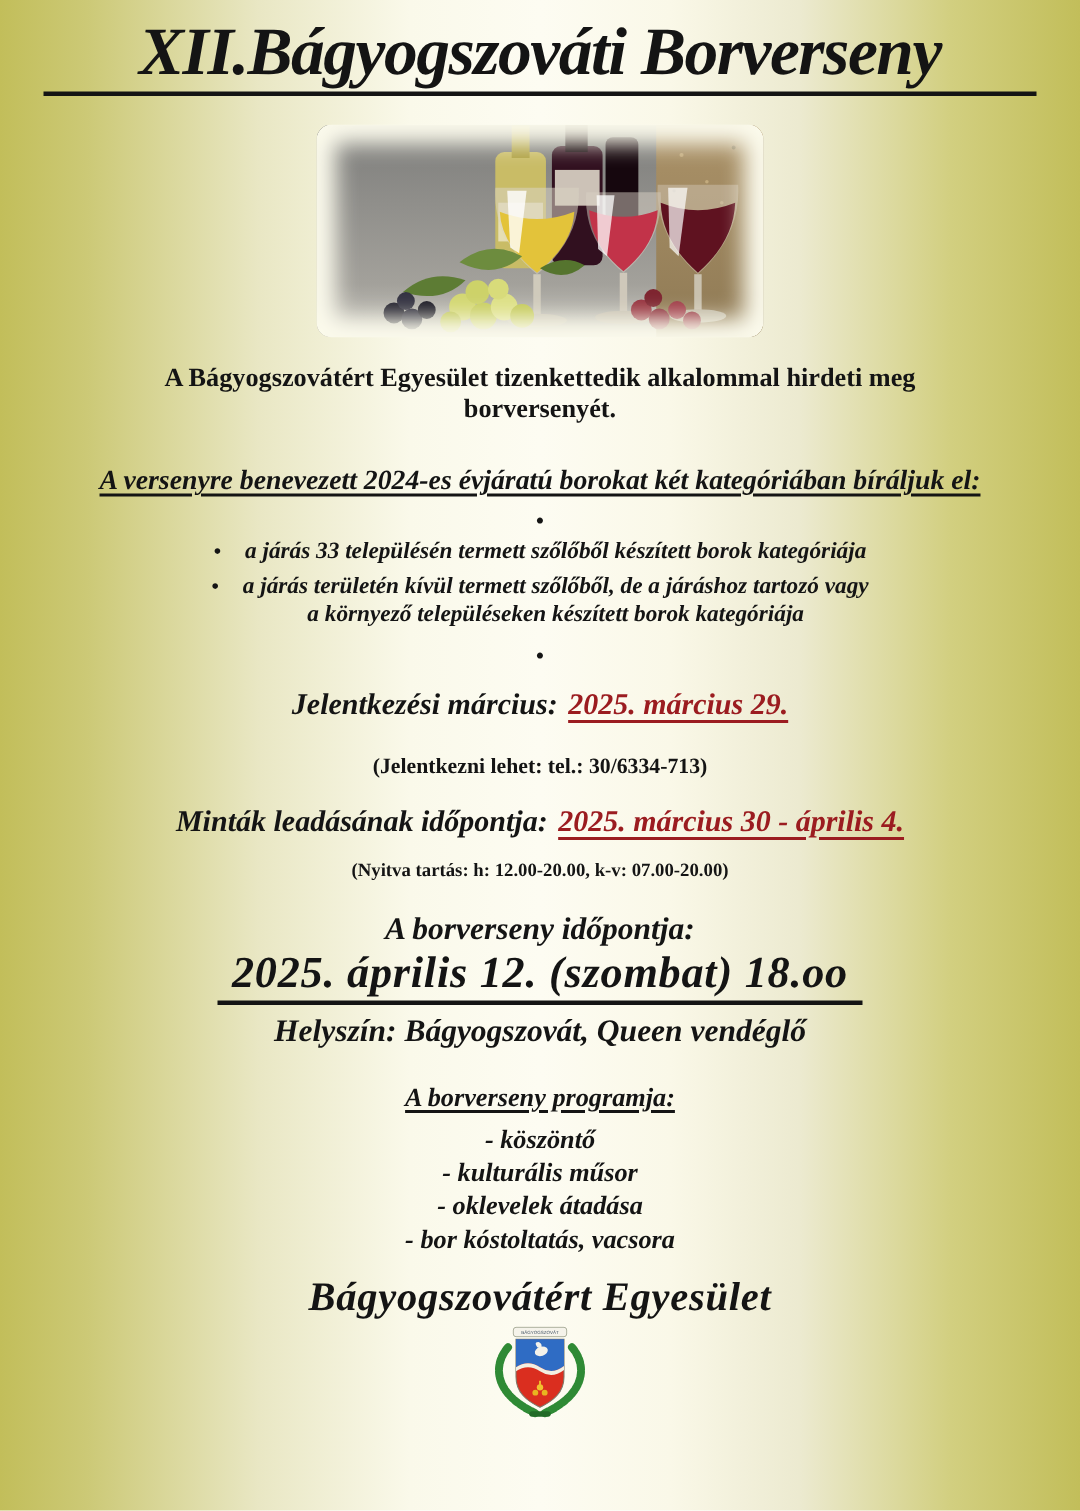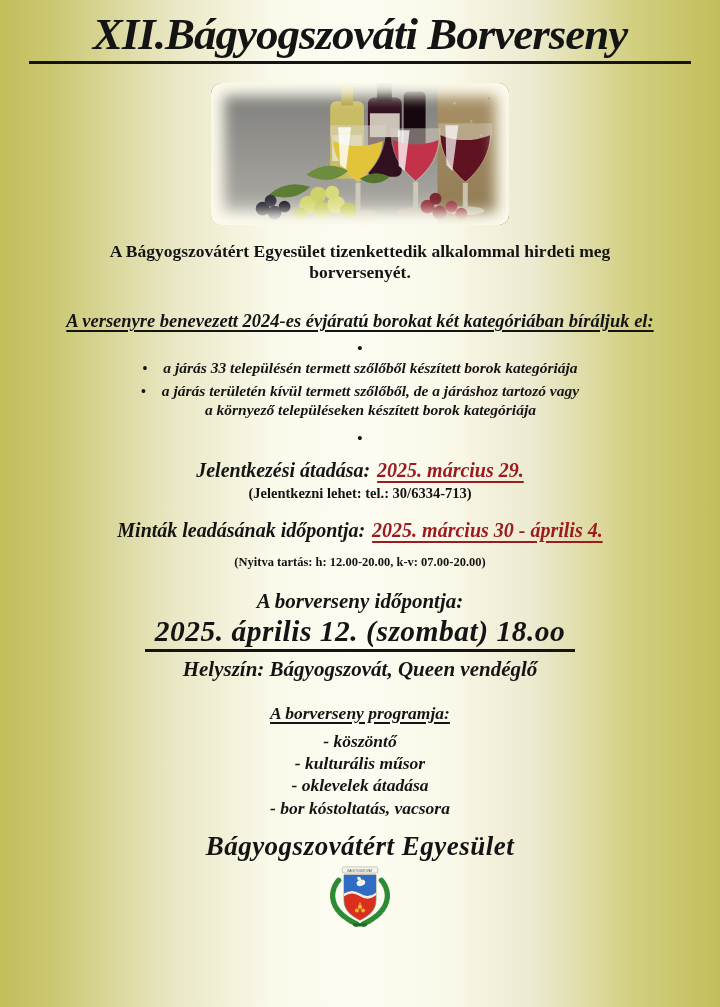"Jelentkezési átadása:" span { text: átadása -> március }
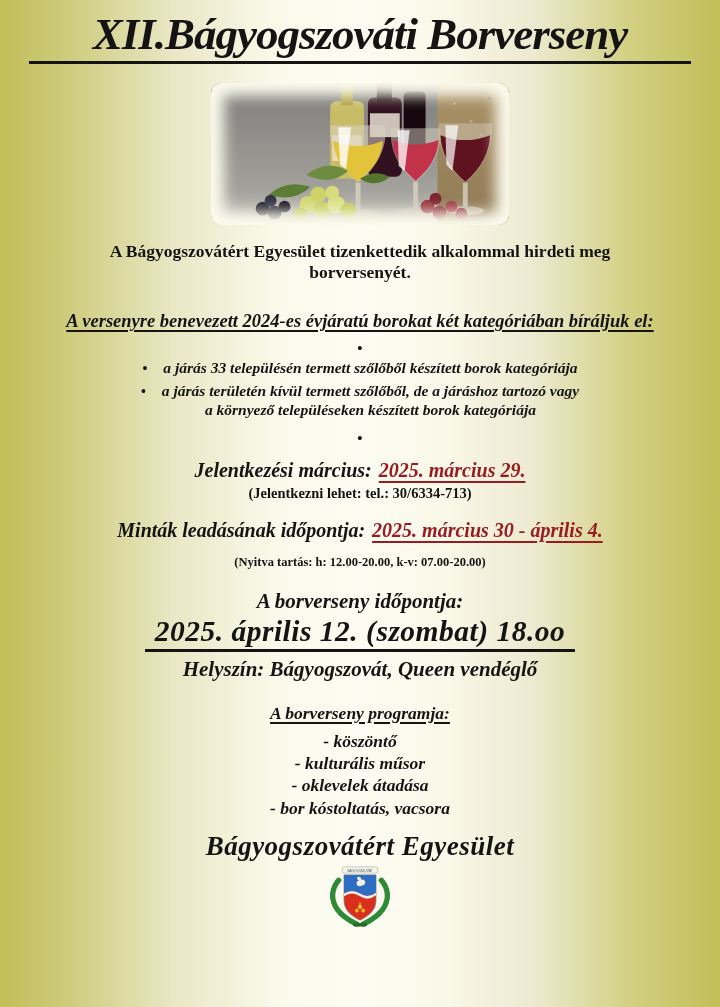"(Jelentkezni lehet: tel.: 30/6334-713)" .contact-note { margin-top: 3px -> 21px }
